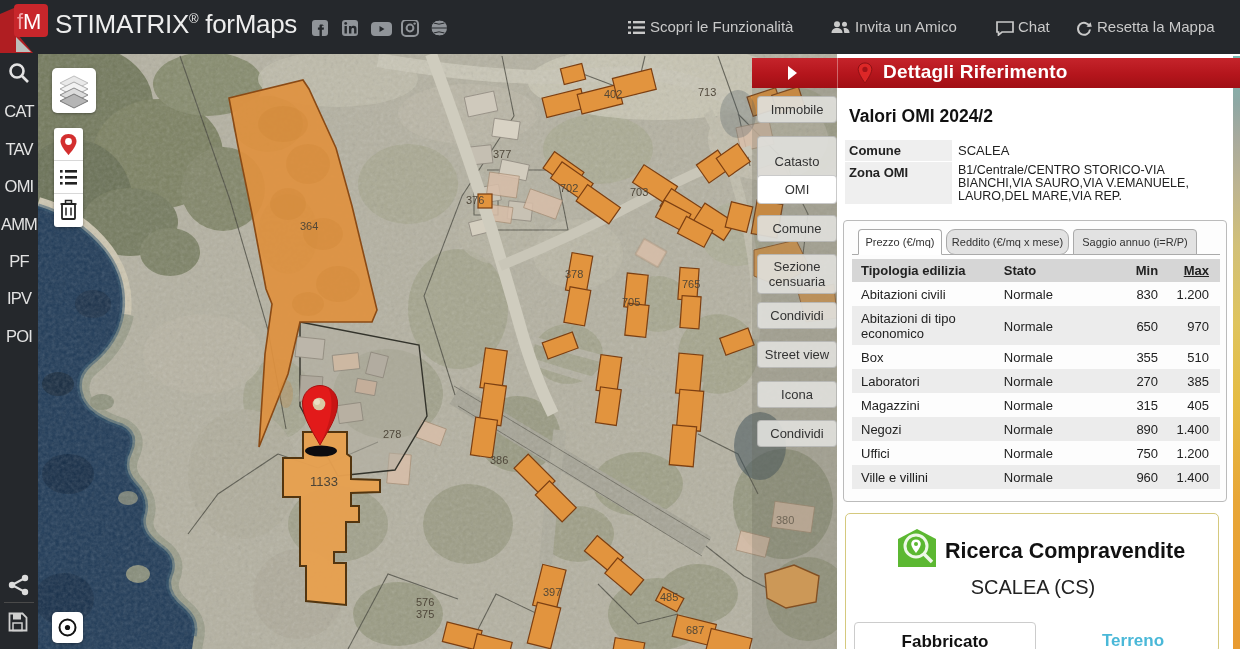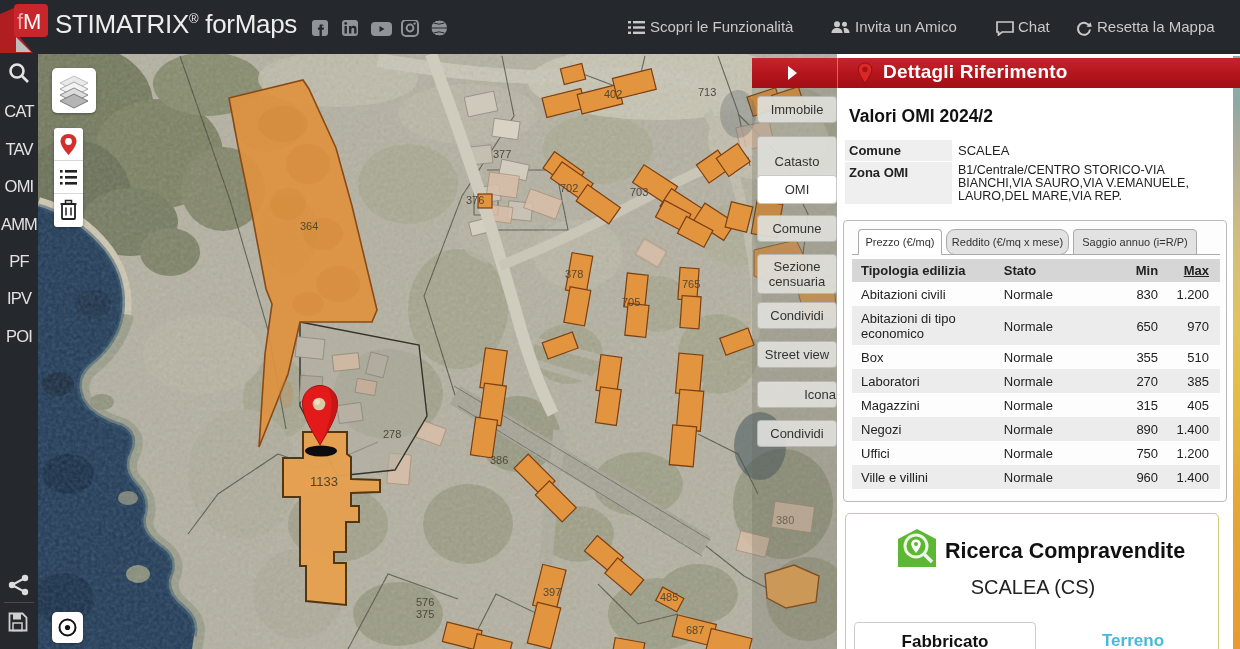"Icona" div.vtab { text-align: right -> none }
